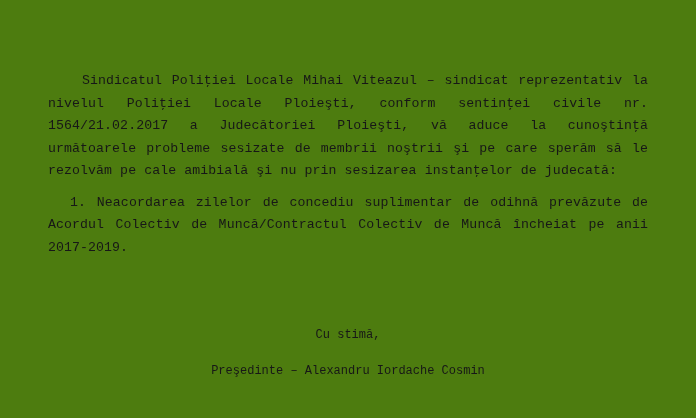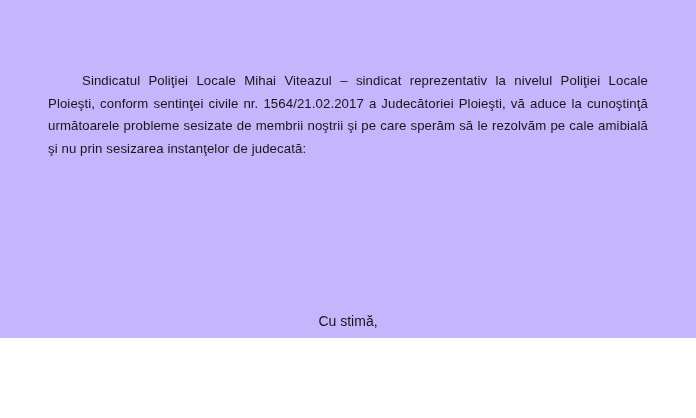"Sindicatul Poliţiei Locale Mihai" .page { background: #c4b5fd -> #4d7c0f; font-family: none -> Liberation Mono, monospace; height: 338px -> 418px }
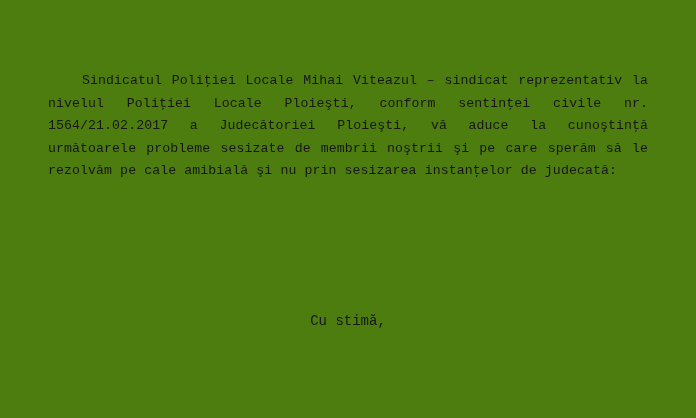"1. Neacordarea zilelor de concediu" p.para { html: none -> <p>1. Neacordarea zilelor de concediu suplimentar de odihnă prevăzute de Acordul Colectiv de Muncă/Contractul Colectiv de Muncă încheiat pe anii 2017-2019.</p> }
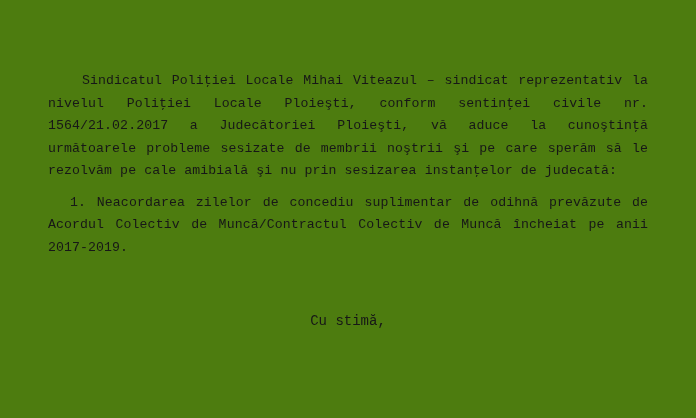"Cu stimă," .closing .line { font-size: 14px -> 12px; margin: 0 -> 14px }
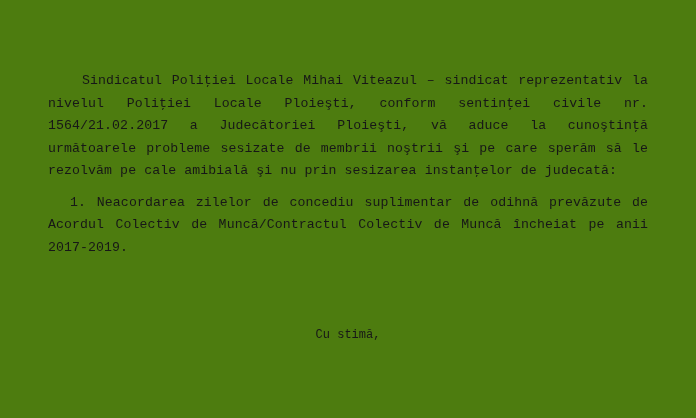"Preşedinte – Alexandru Iordache Cosmin" p.line { html: none -> <p>Preşedinte – Alexandru Iordache Cosmin</p> }
